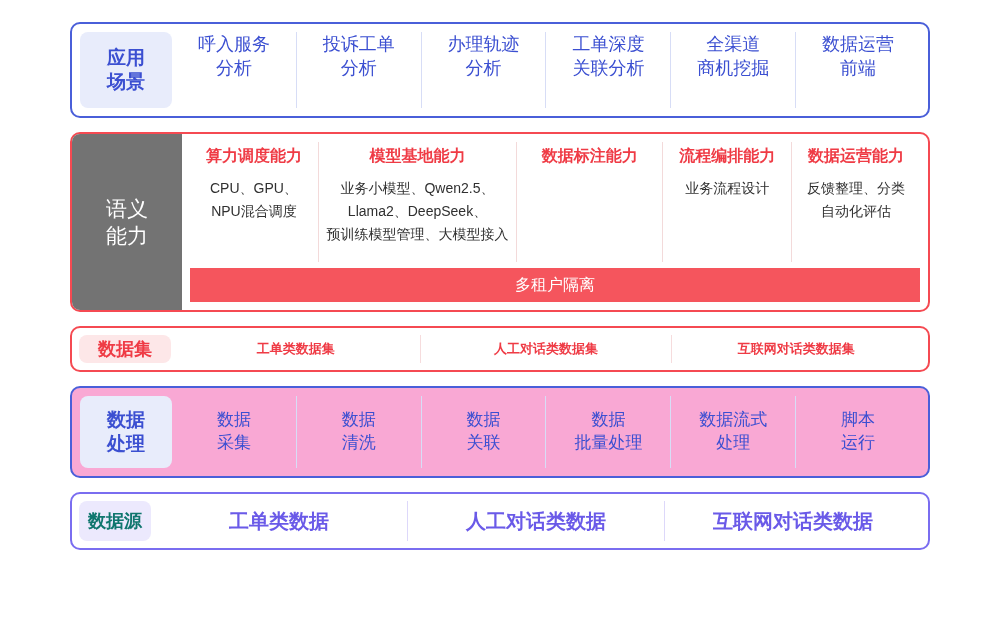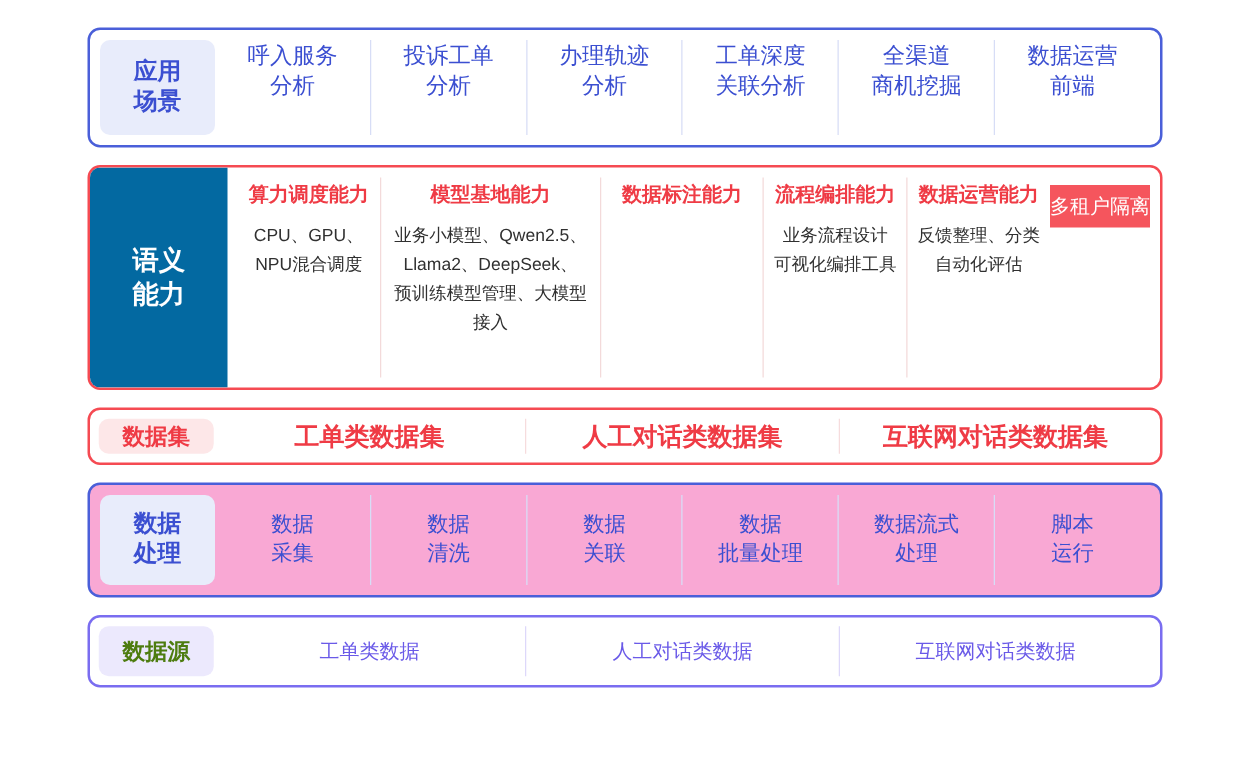"算力调度能力" .row-sem .sem-right { flex-direction: none -> column }
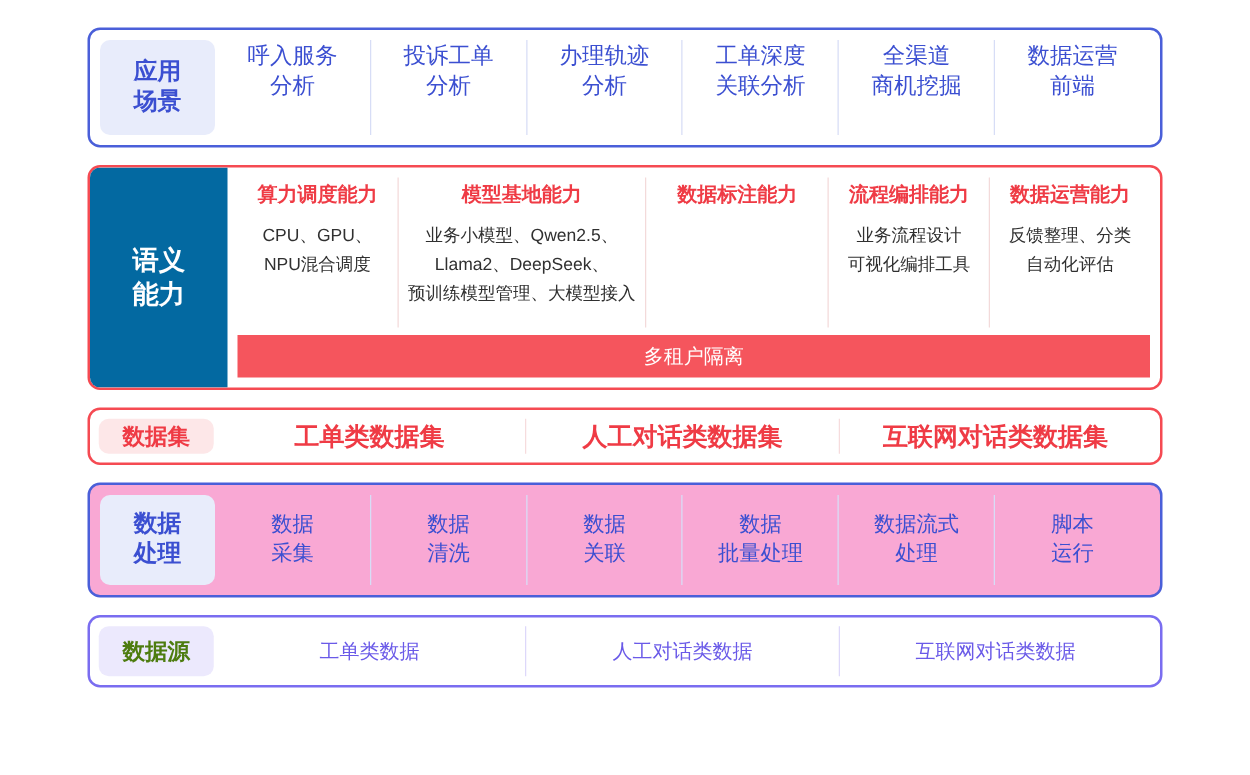"语义" .row-sem .sem-left { background: #0369a1 -> #737373; font-weight: bold -> normal }
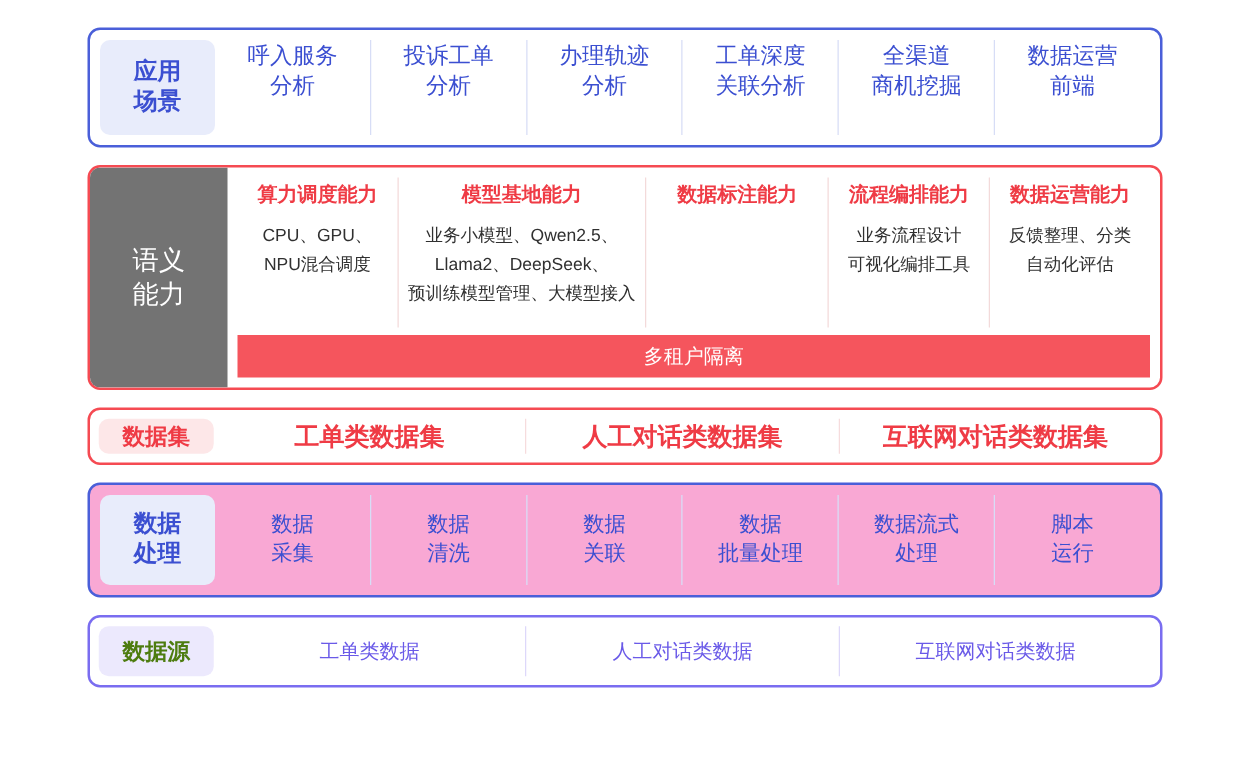"可视化编排工具" div { html: <div>可视化编排工具</div> -> none }
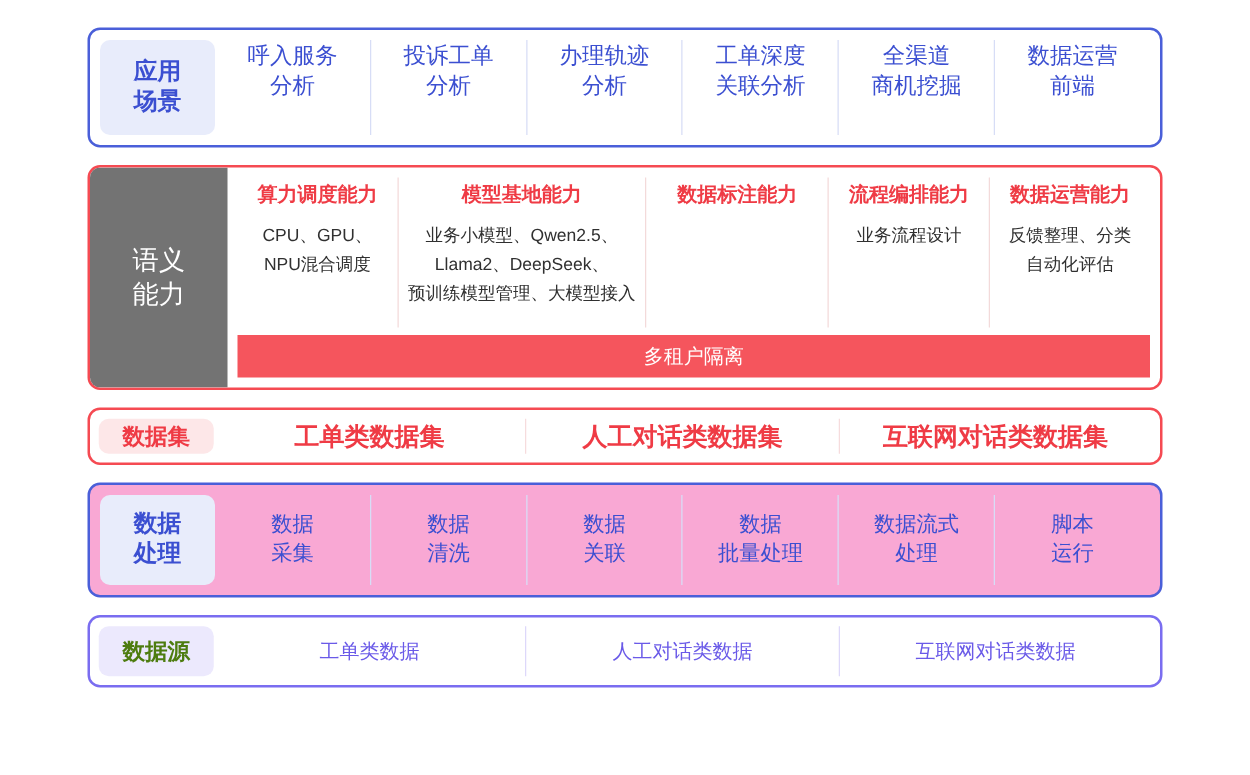"工单类数据集" .row-ds .cell { font-size: 20px -> 13px }
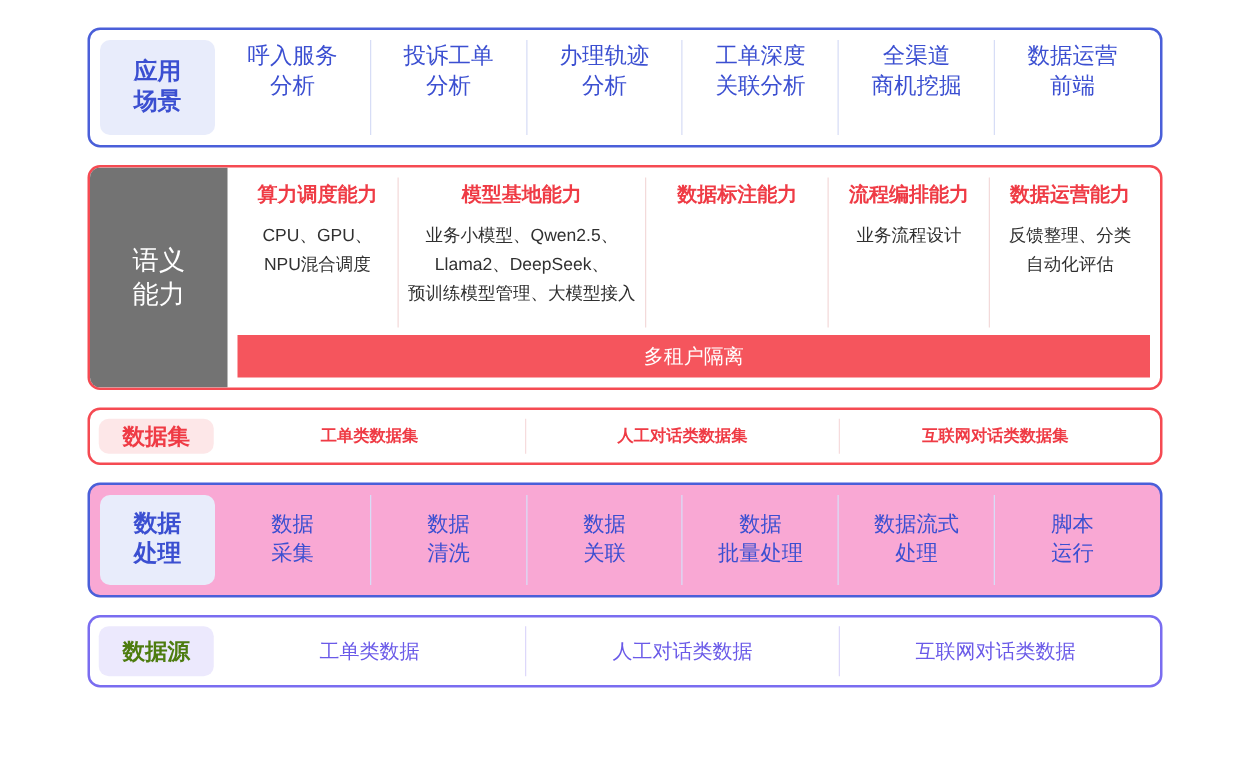"数据源" .row-src .row-label { color: #4d7c0f -> #0f766e; width: 92px -> 72px }
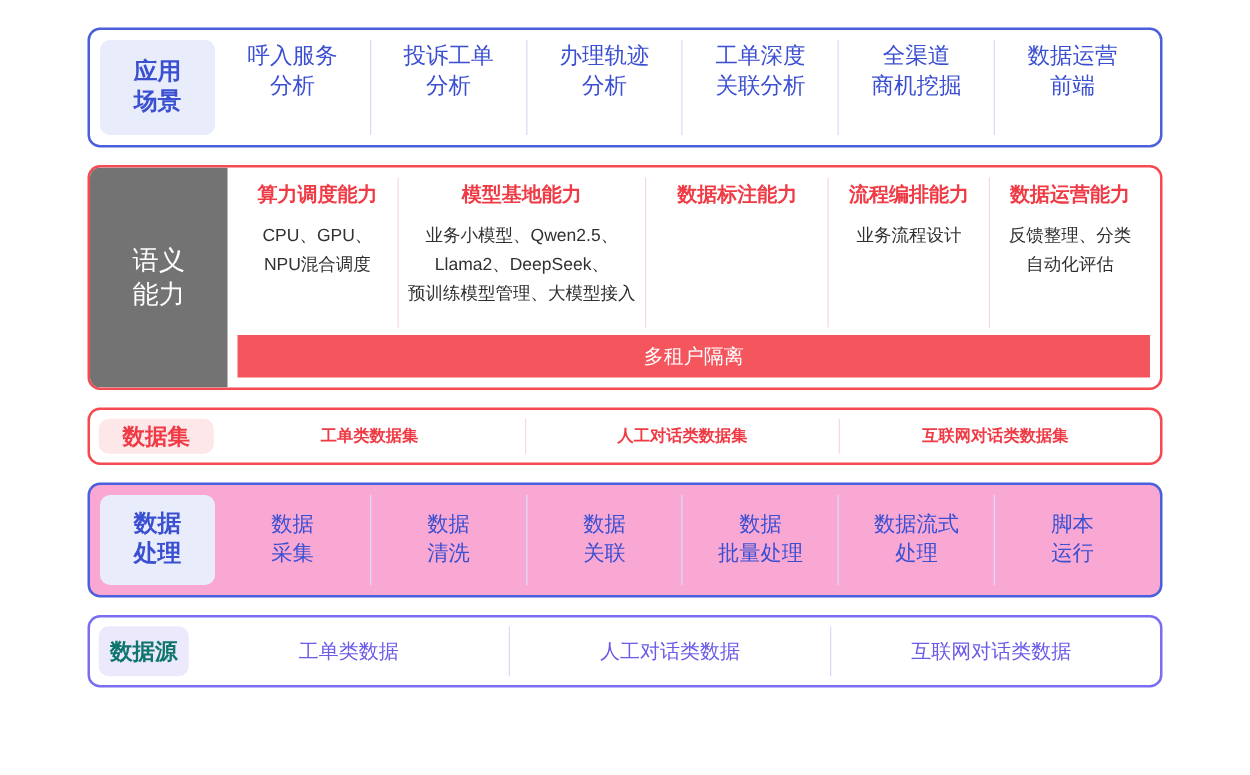"工单类数据" .row-src .cell { font-size: 16px -> 20px; font-weight: normal -> bold }
